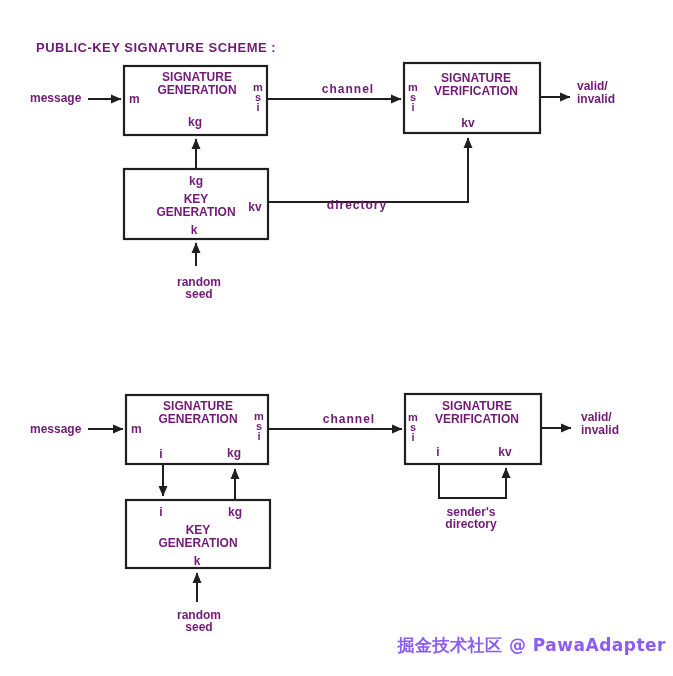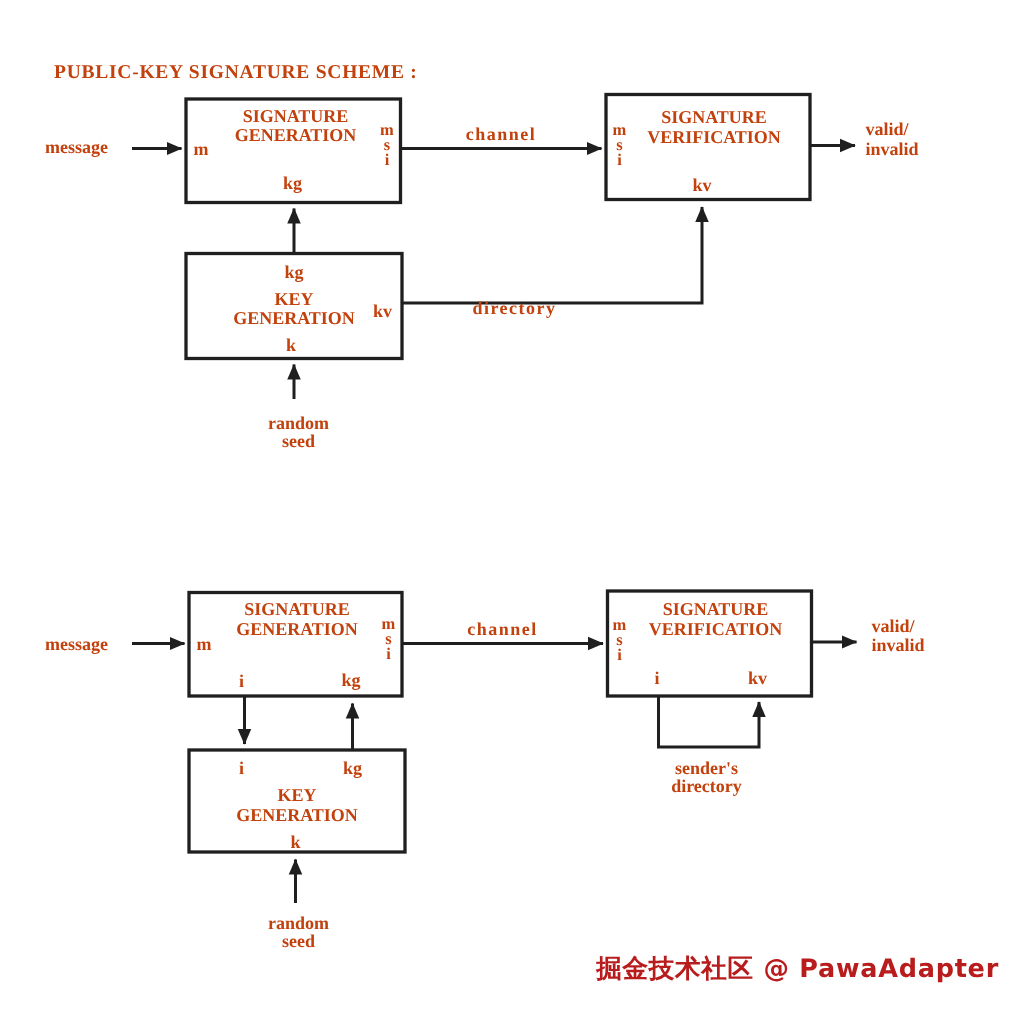"PUBLIC-KEY SIGNATURE SCHEME :" .lbl { color: #c2410c -> #701a75; font-family: Liberation Serif, serif -> Liberation Sans, sans-serif }
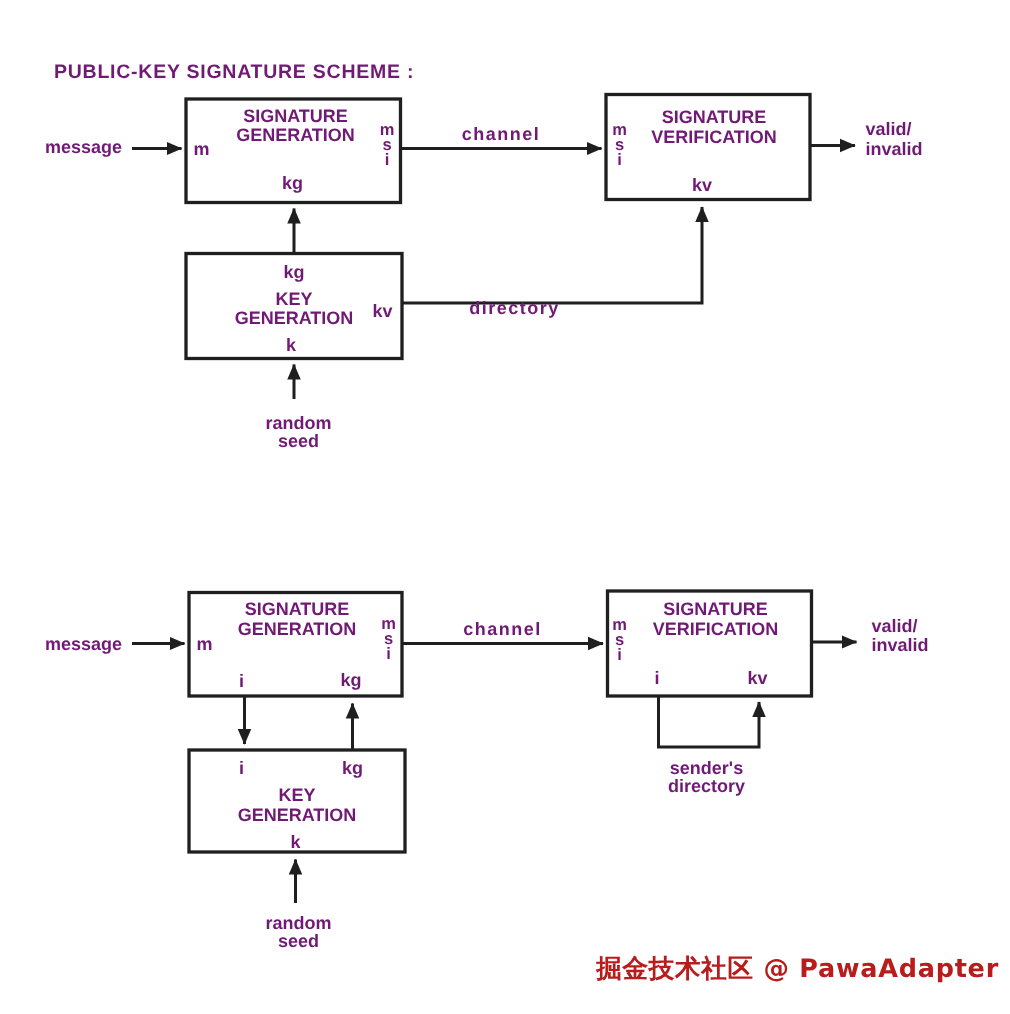"channel" .wide { margin-left: none -> 14px }
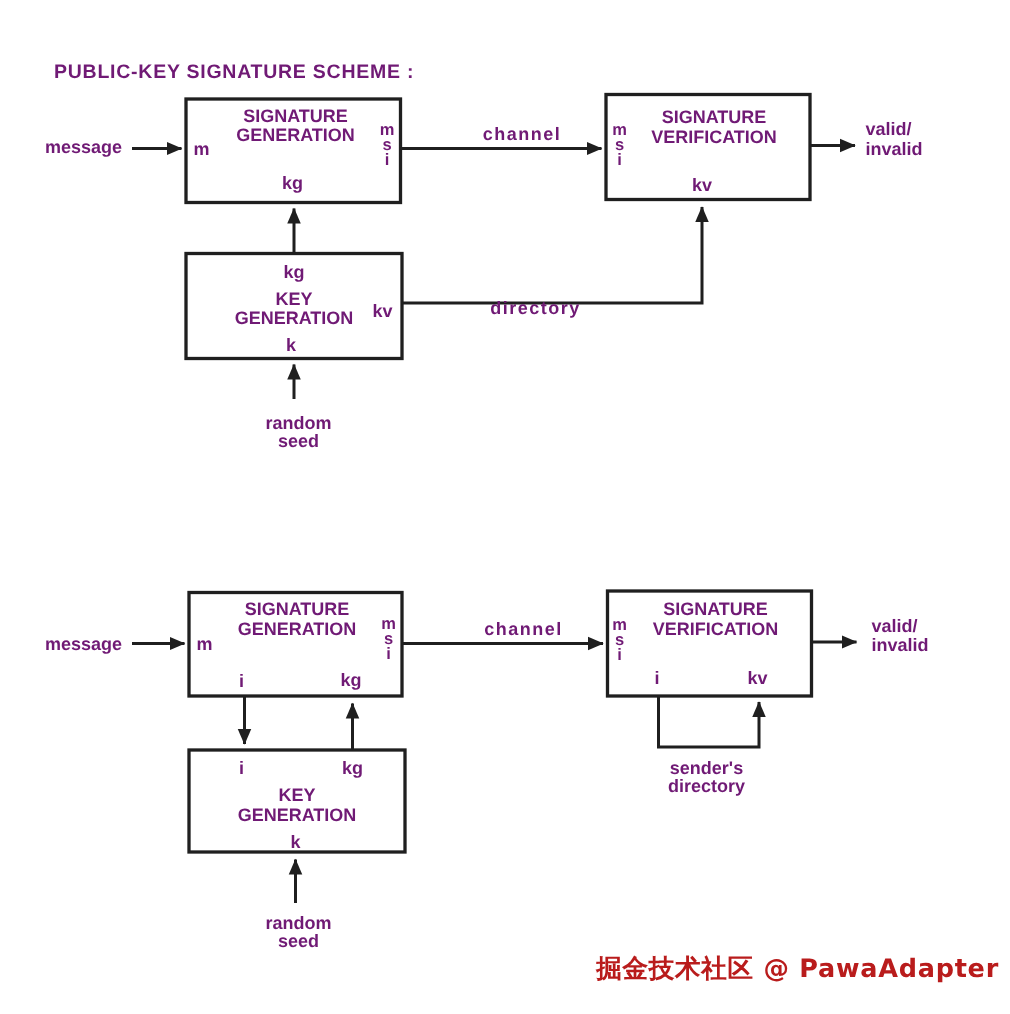"掘金技术社区 @ PawaAdapter" .watermark { color: #b91c1c -> #8b5cf6 }
